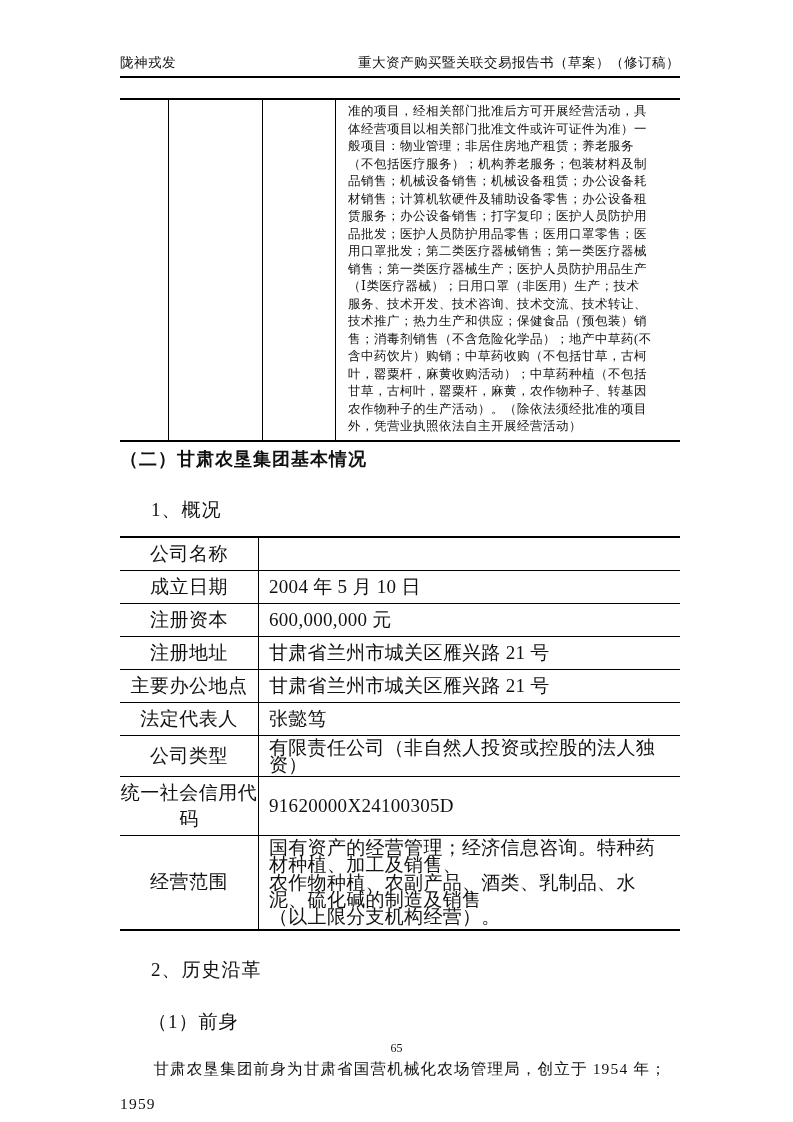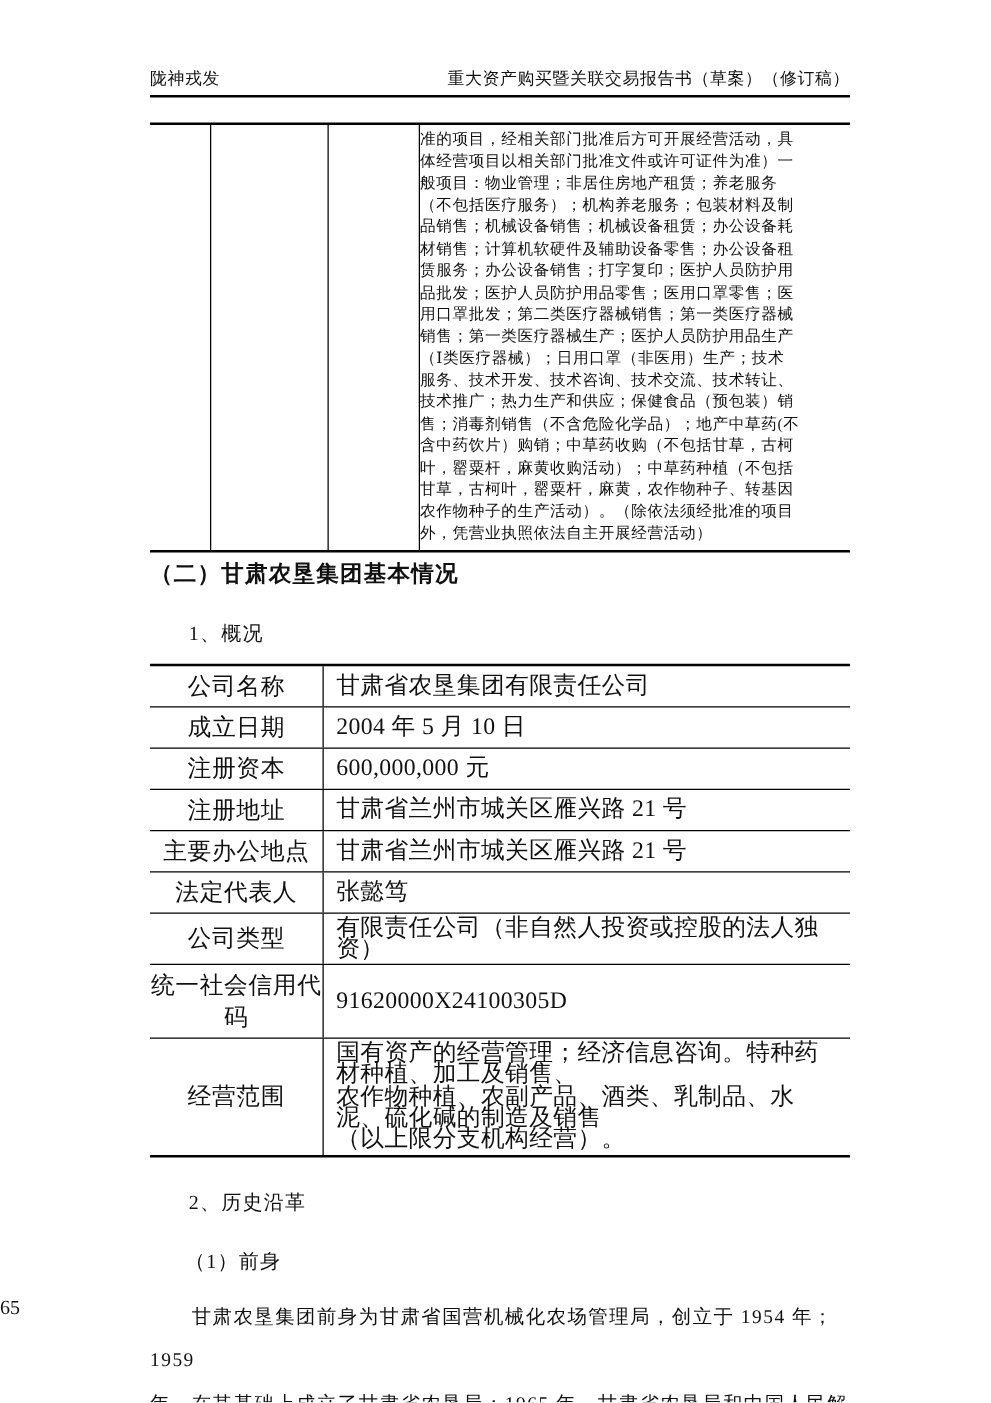"准的项目，经相关部门批准后方可开展经营活动，具" .ct-c4 { padding: 3px 4px 4px 0 -> 3px 4px 4px 12px }
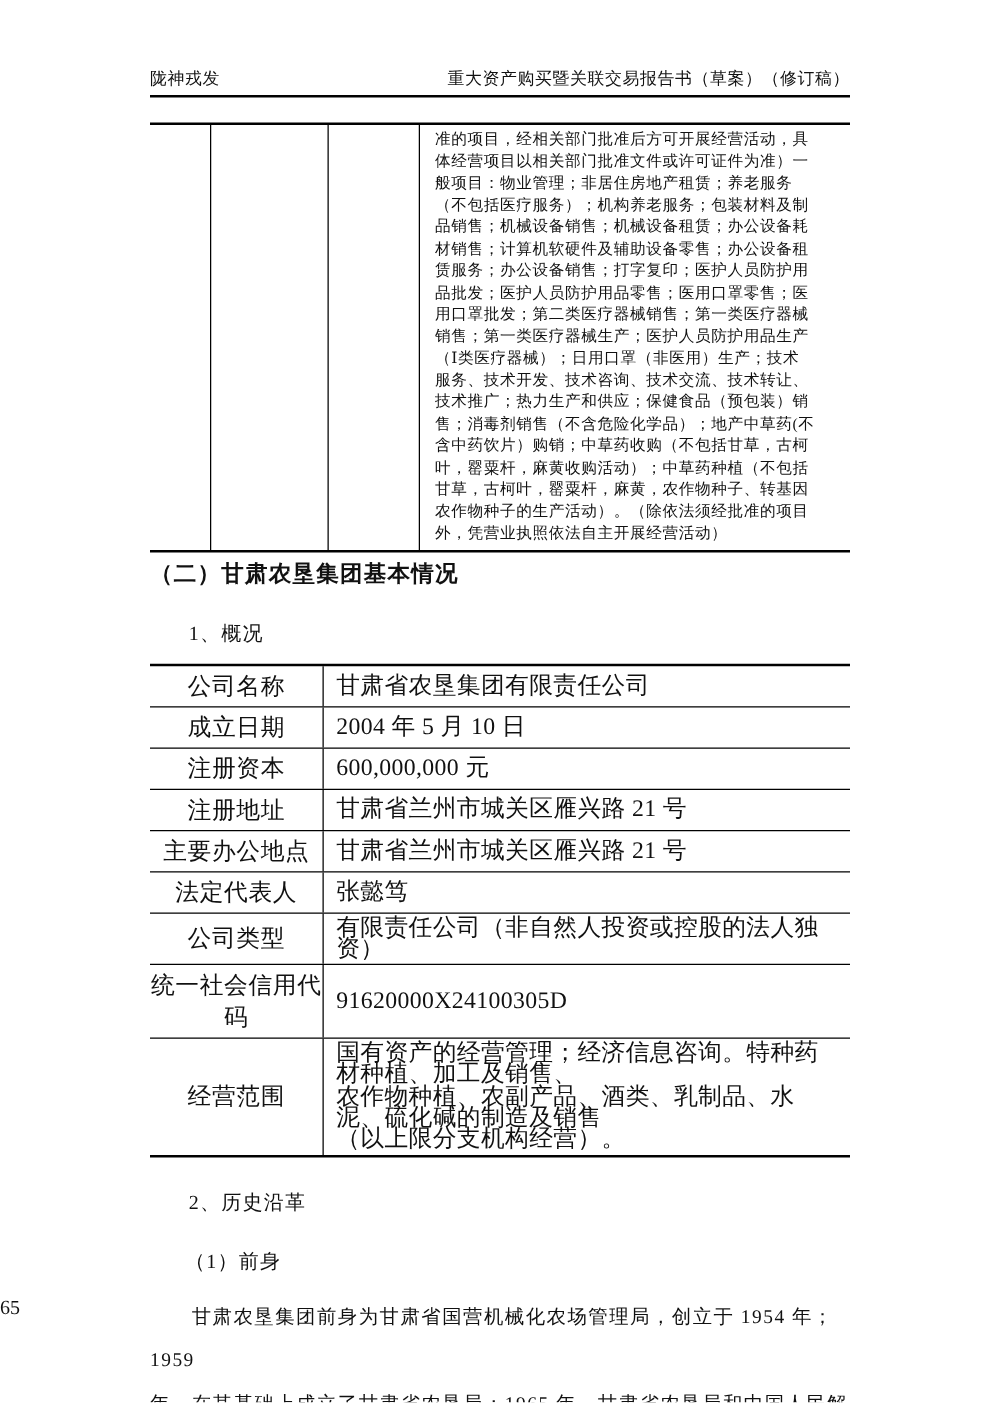"1、概况" .subheading { font-size: 16px -> 19px }
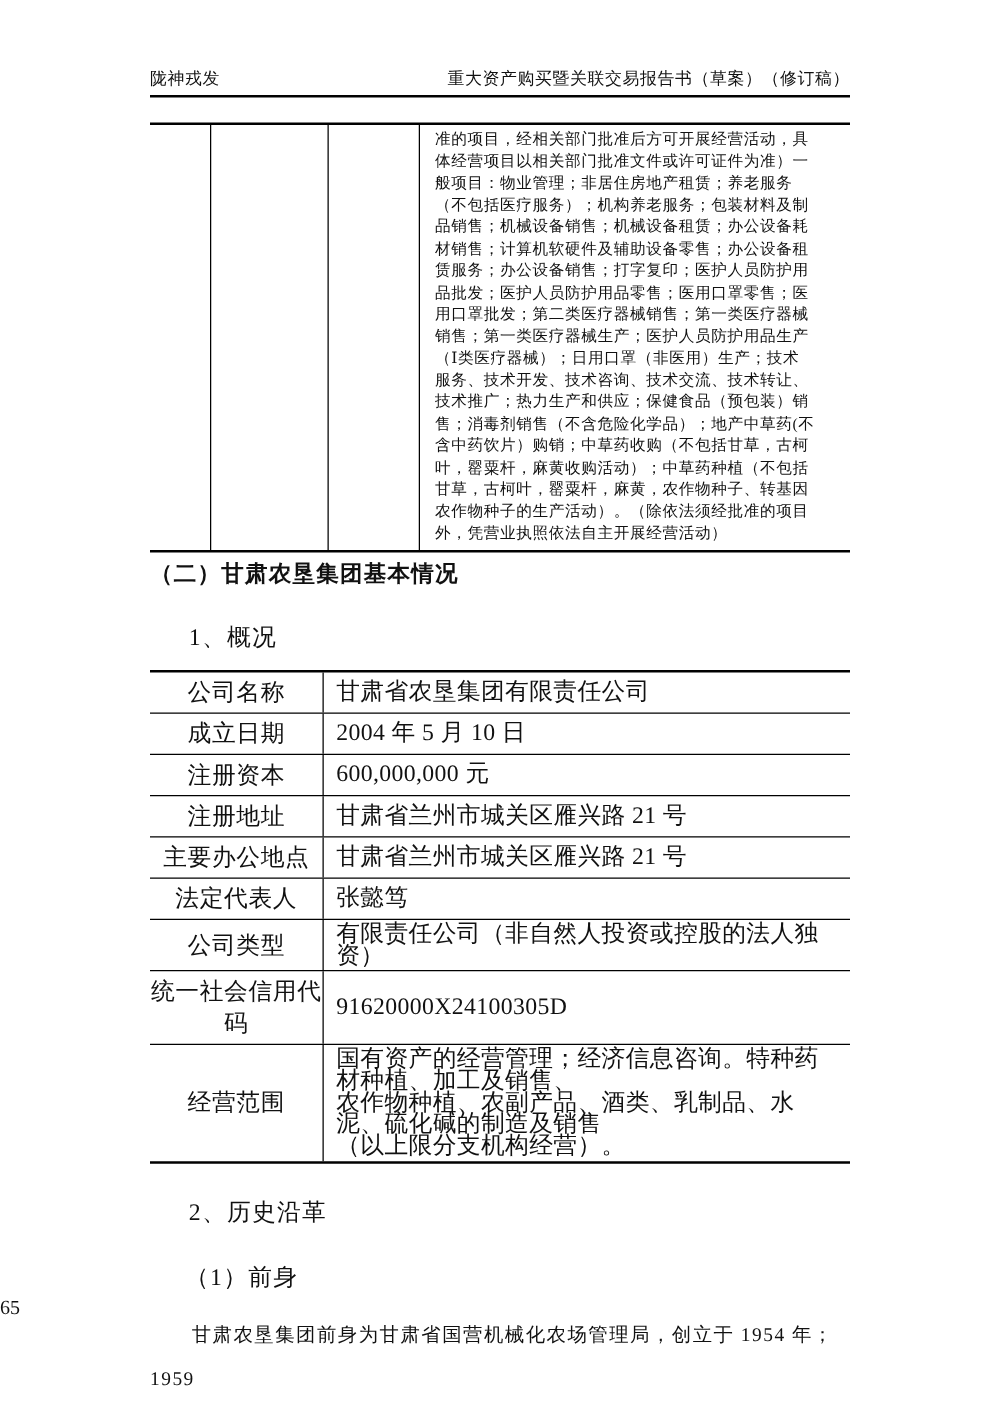"甘肃省农垦集团有限责任公司" div.info-value { html: <div>甘肃省农垦集团有限责任公司</div> -> none }
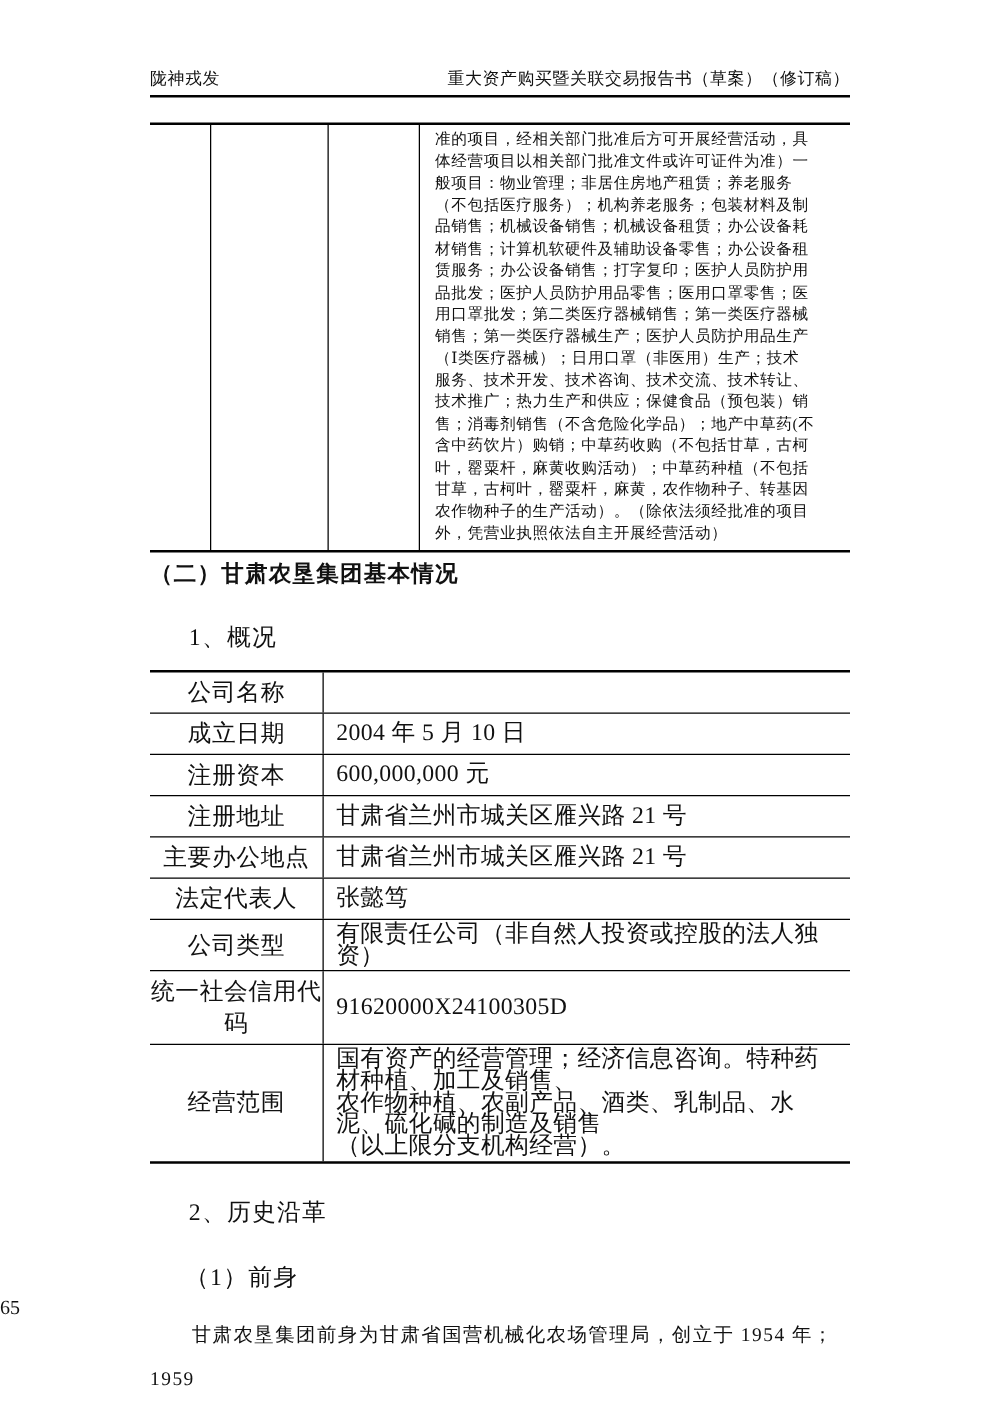"65" .page-number { font-size: 16px -> 12px; text-align: left -> center }
